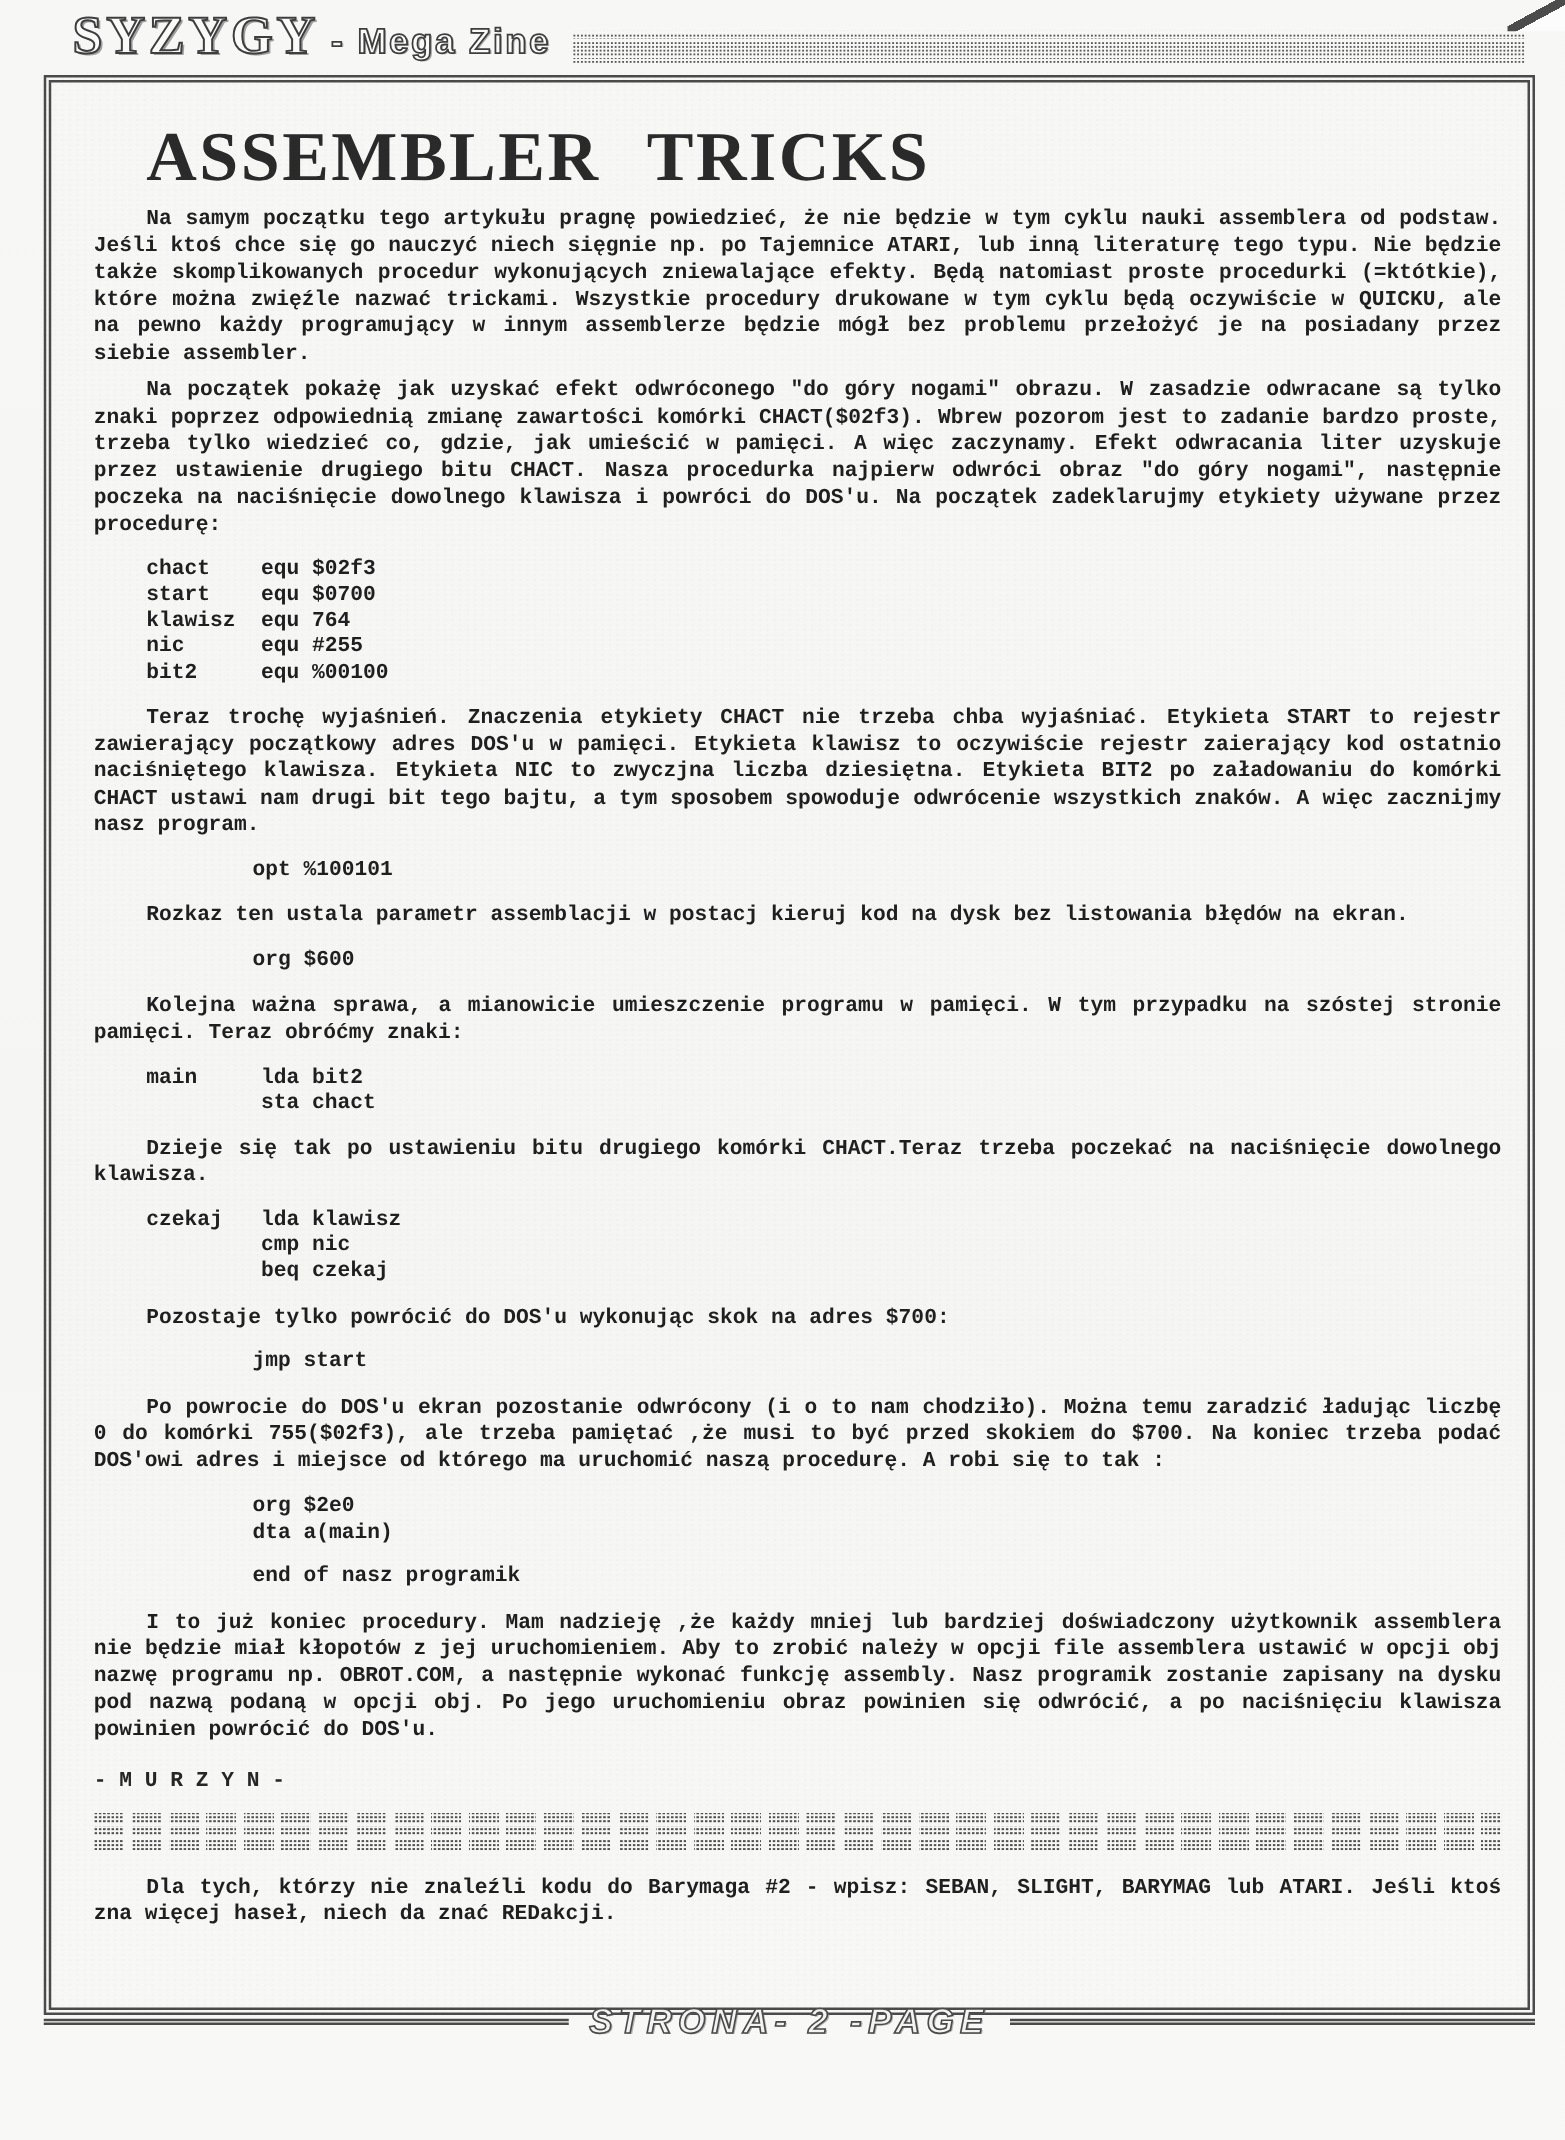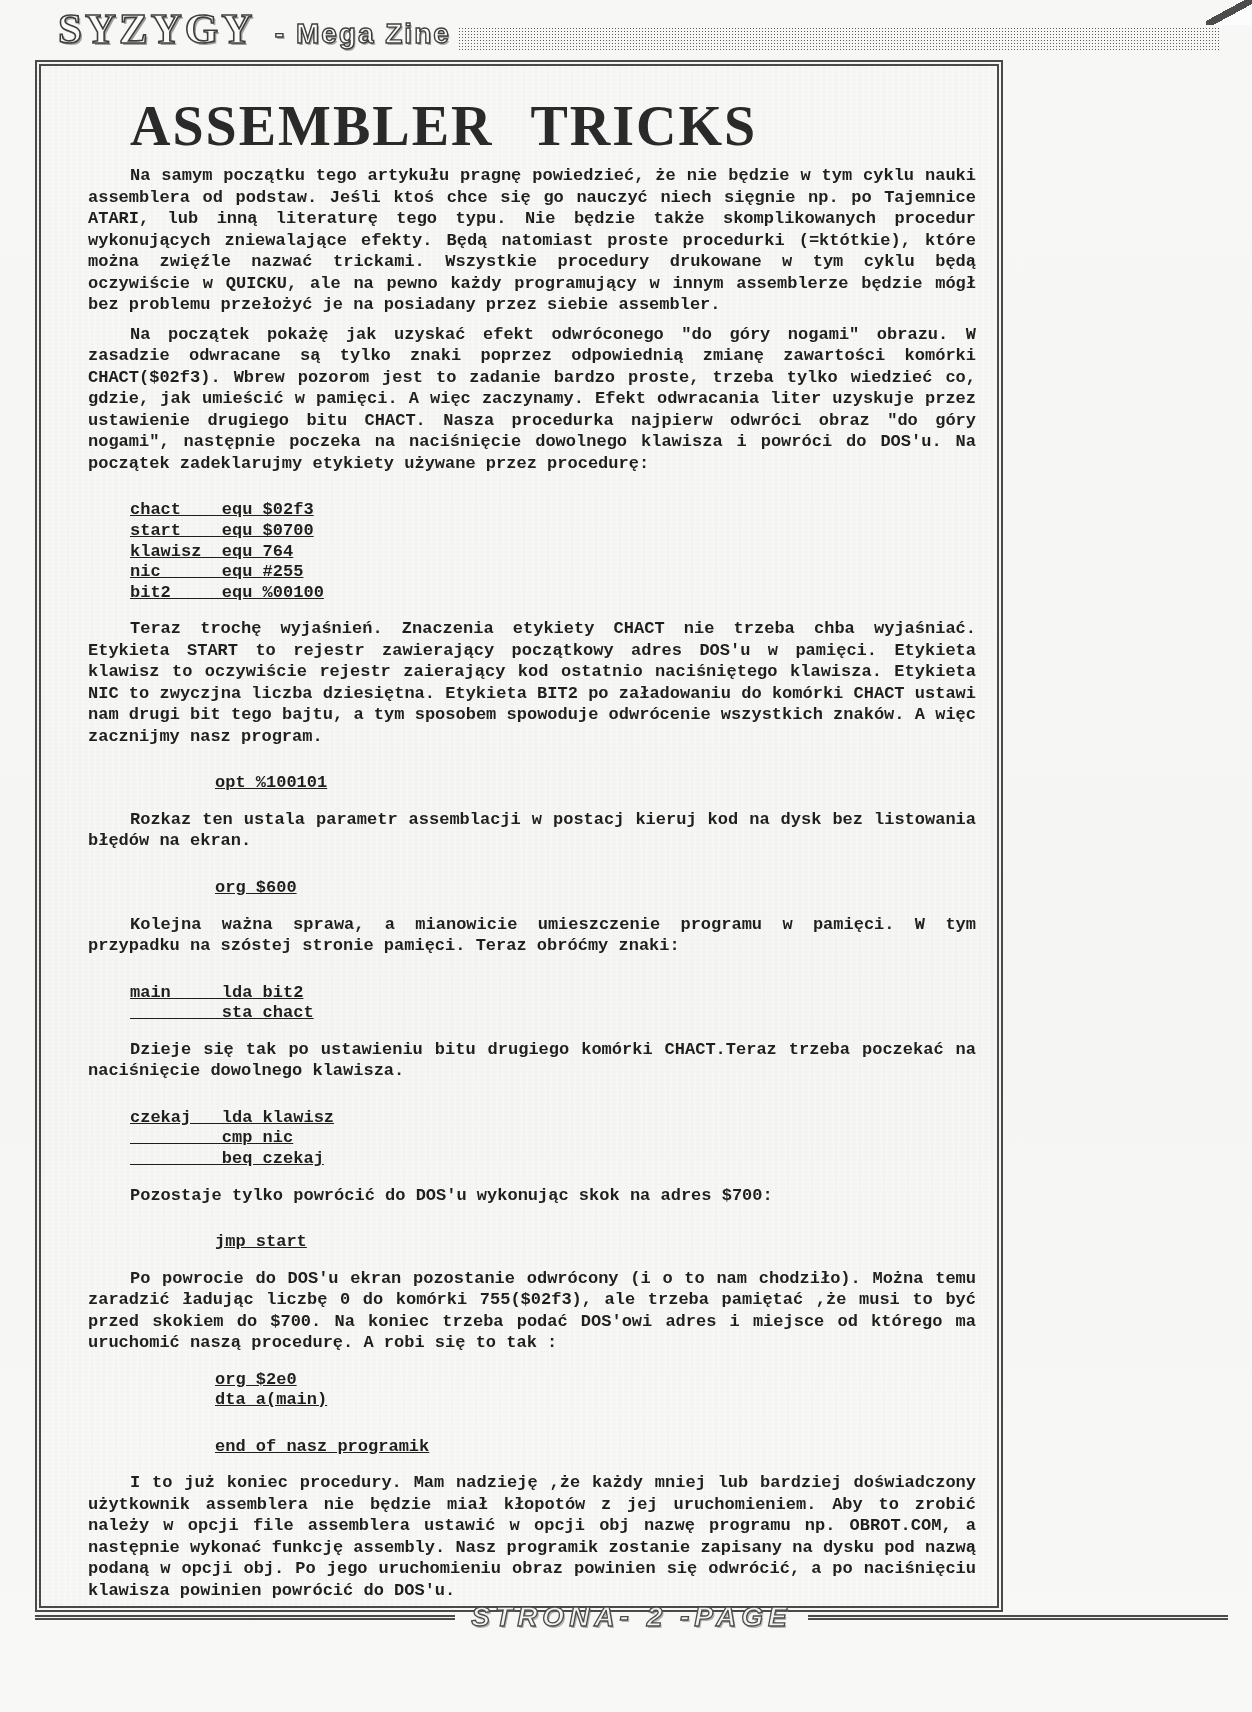"- Mega Zine" .logo-suffix { margin-left: 10px -> none }
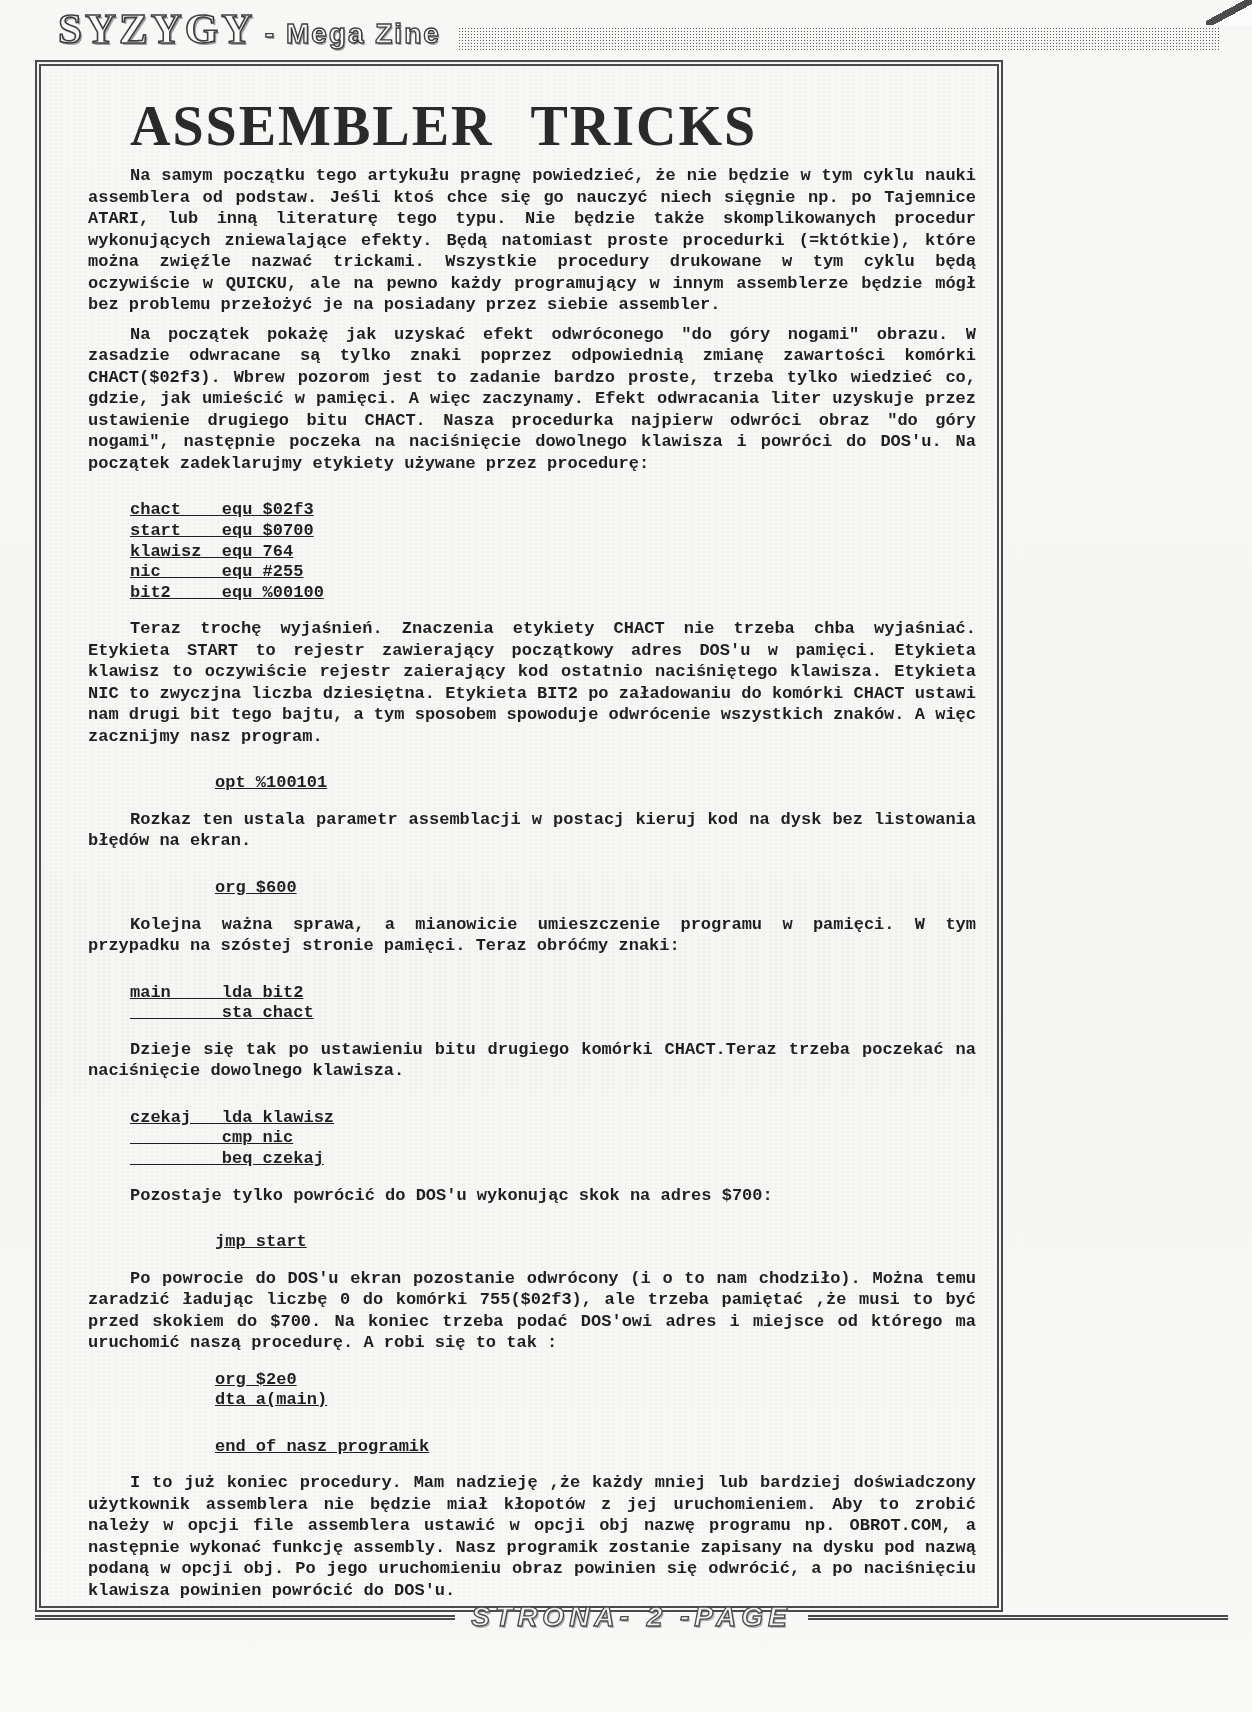"ASSEMBLER TRICKS" .article-box { padding: 6px 21px 10px 47px -> 6px 21px 10px 34px; width: 968px -> 1193px }
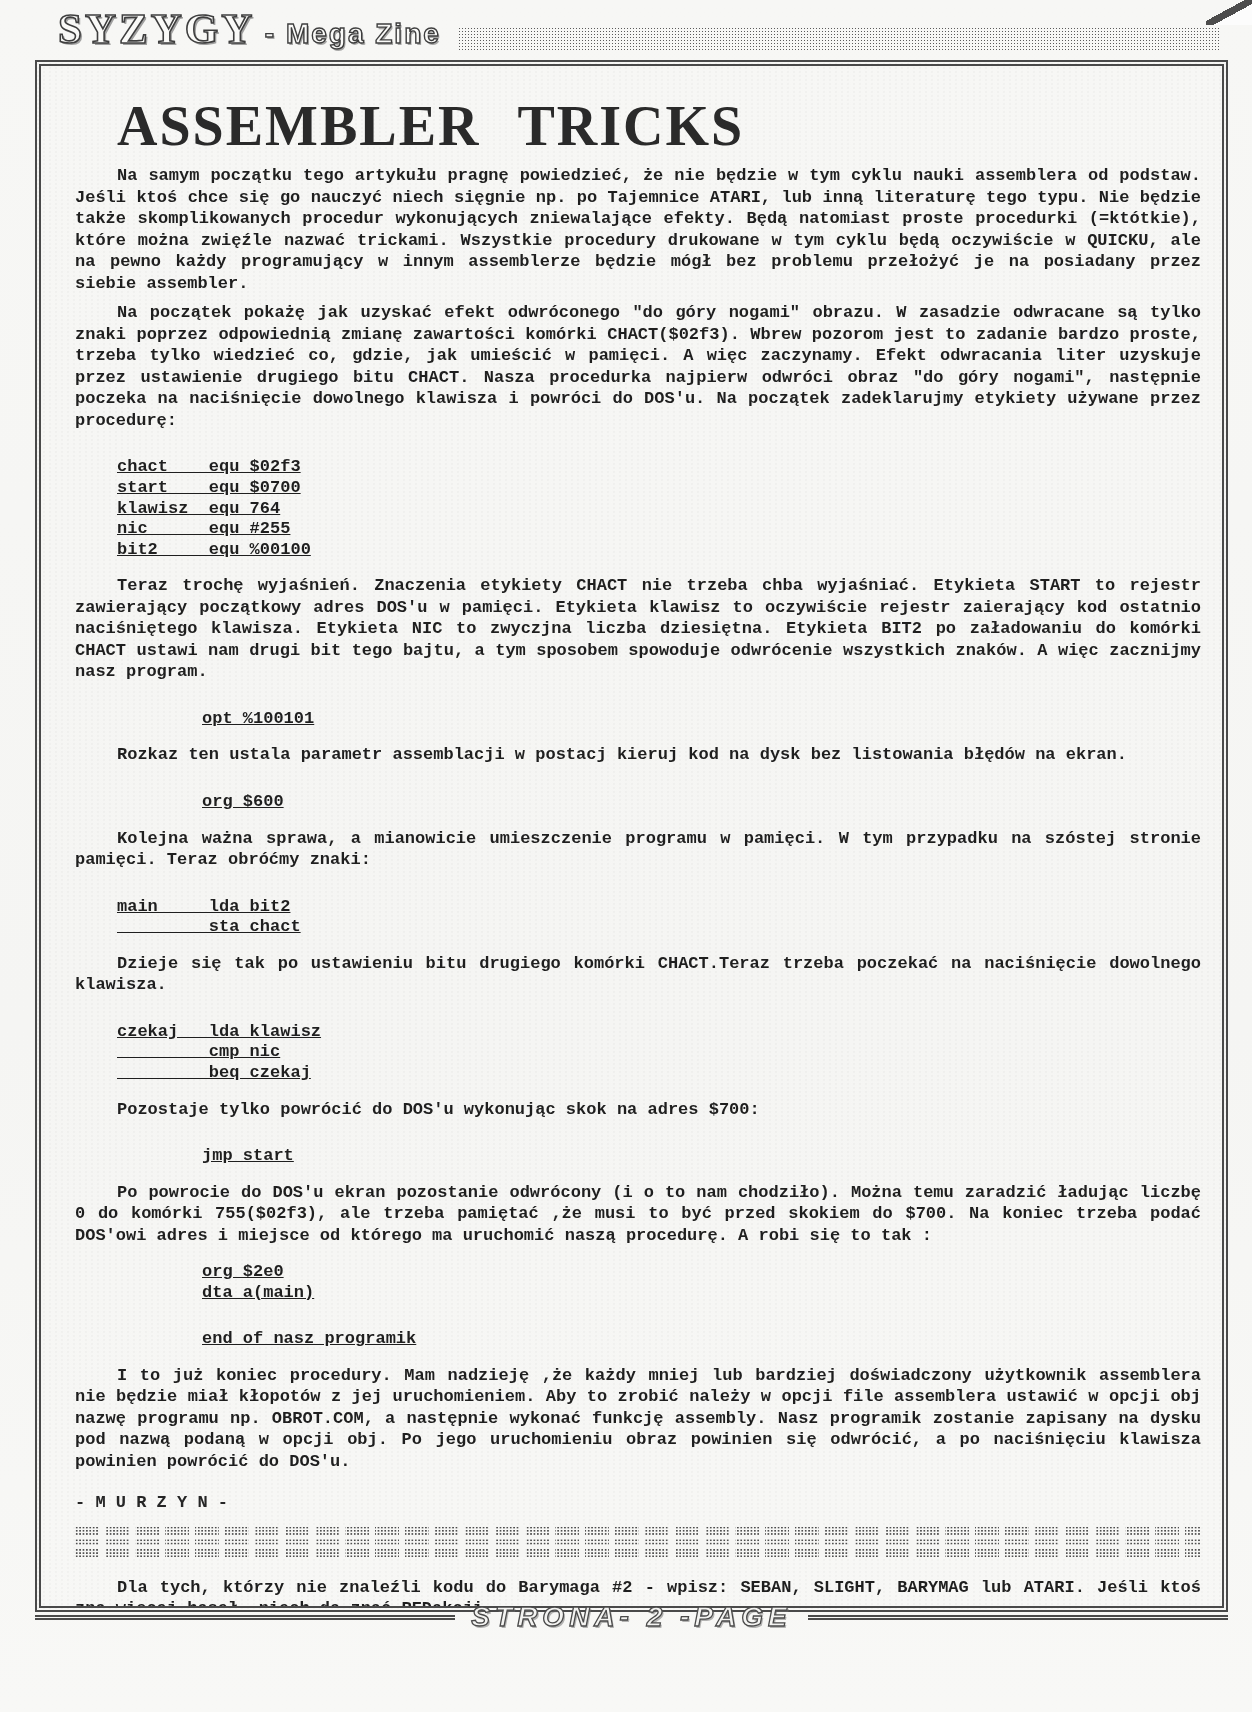"chact equ $02f3" .code-block { margin: 26px 0 15px 42px -> 15px 0 15px 42px; text-decoration: underline -> none }
